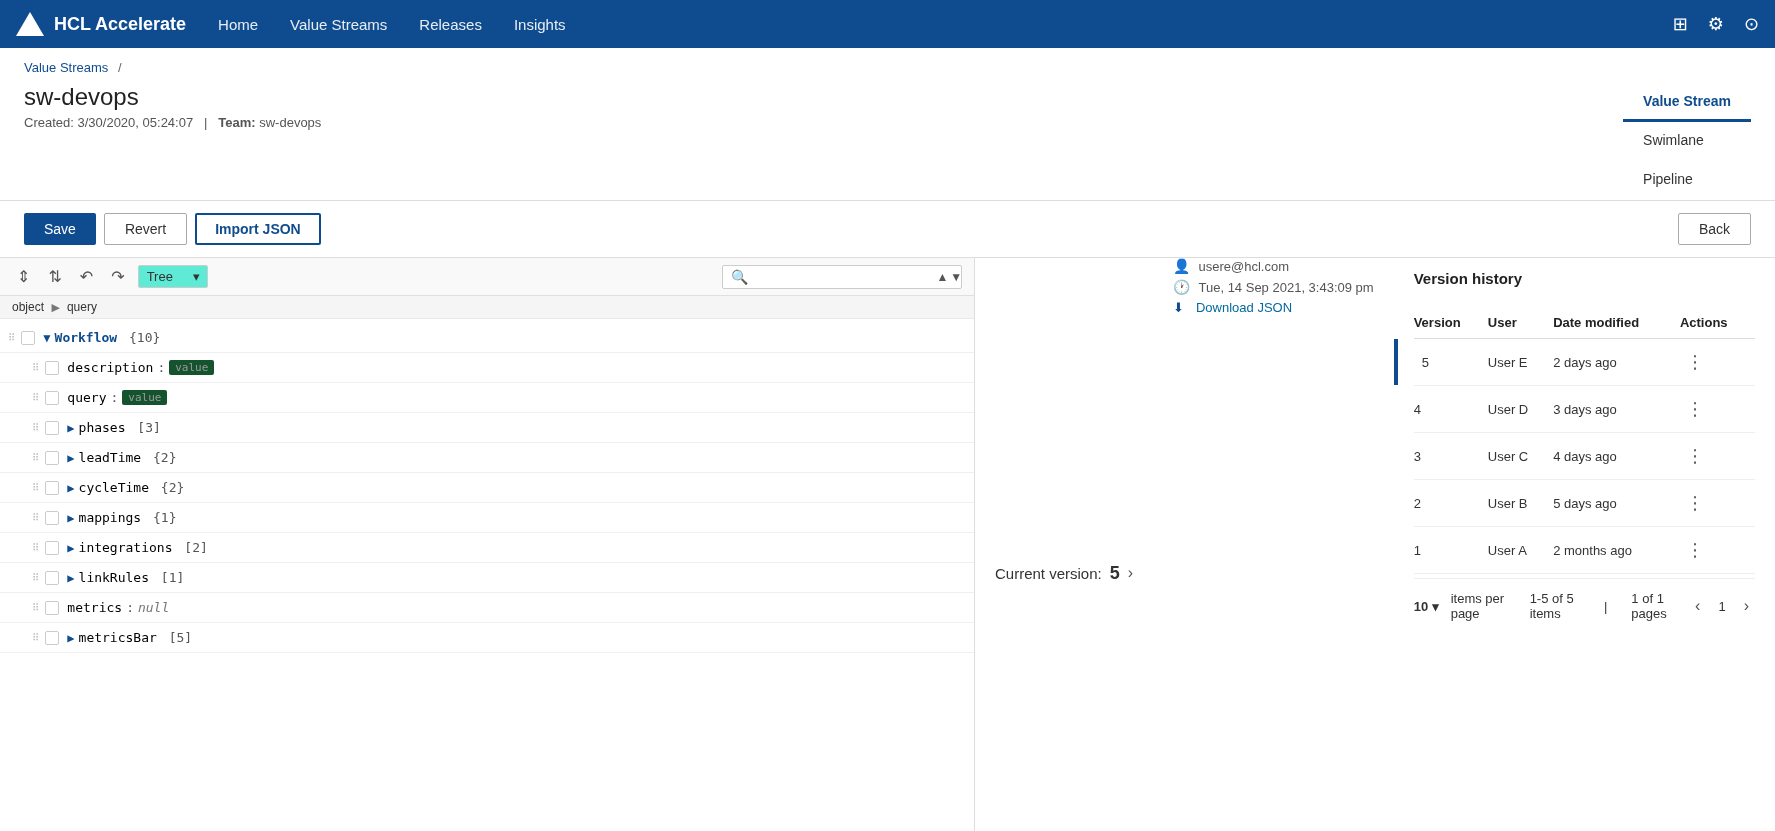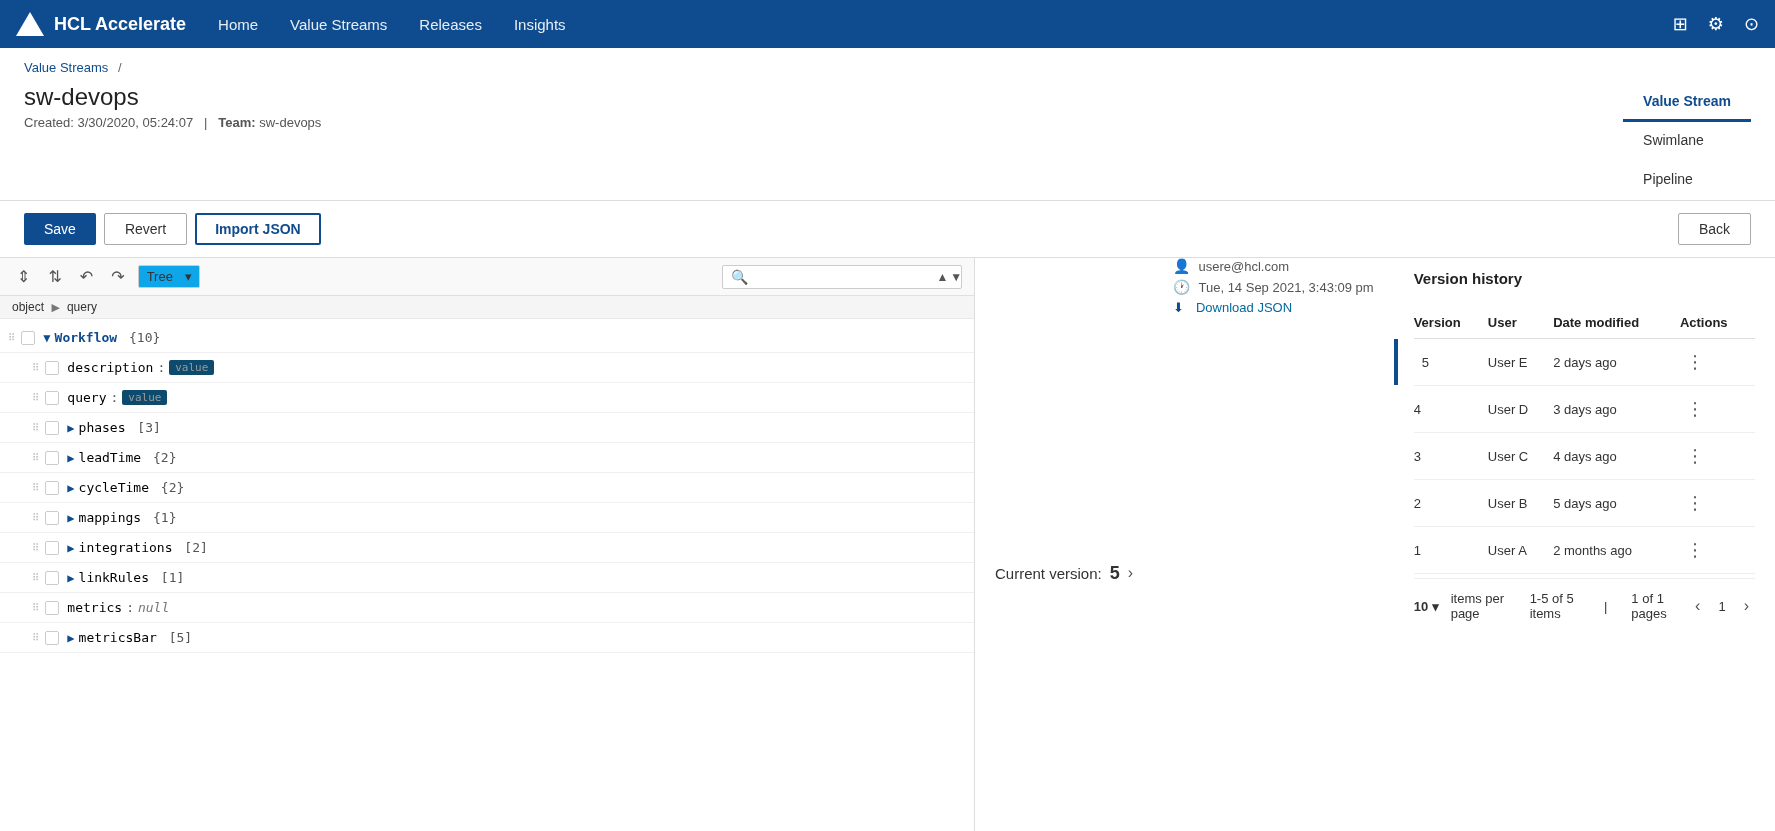"Tree" .tree-dropdown { background: #0ea5e9 -> #5eead4; gap: 12px -> 20px }
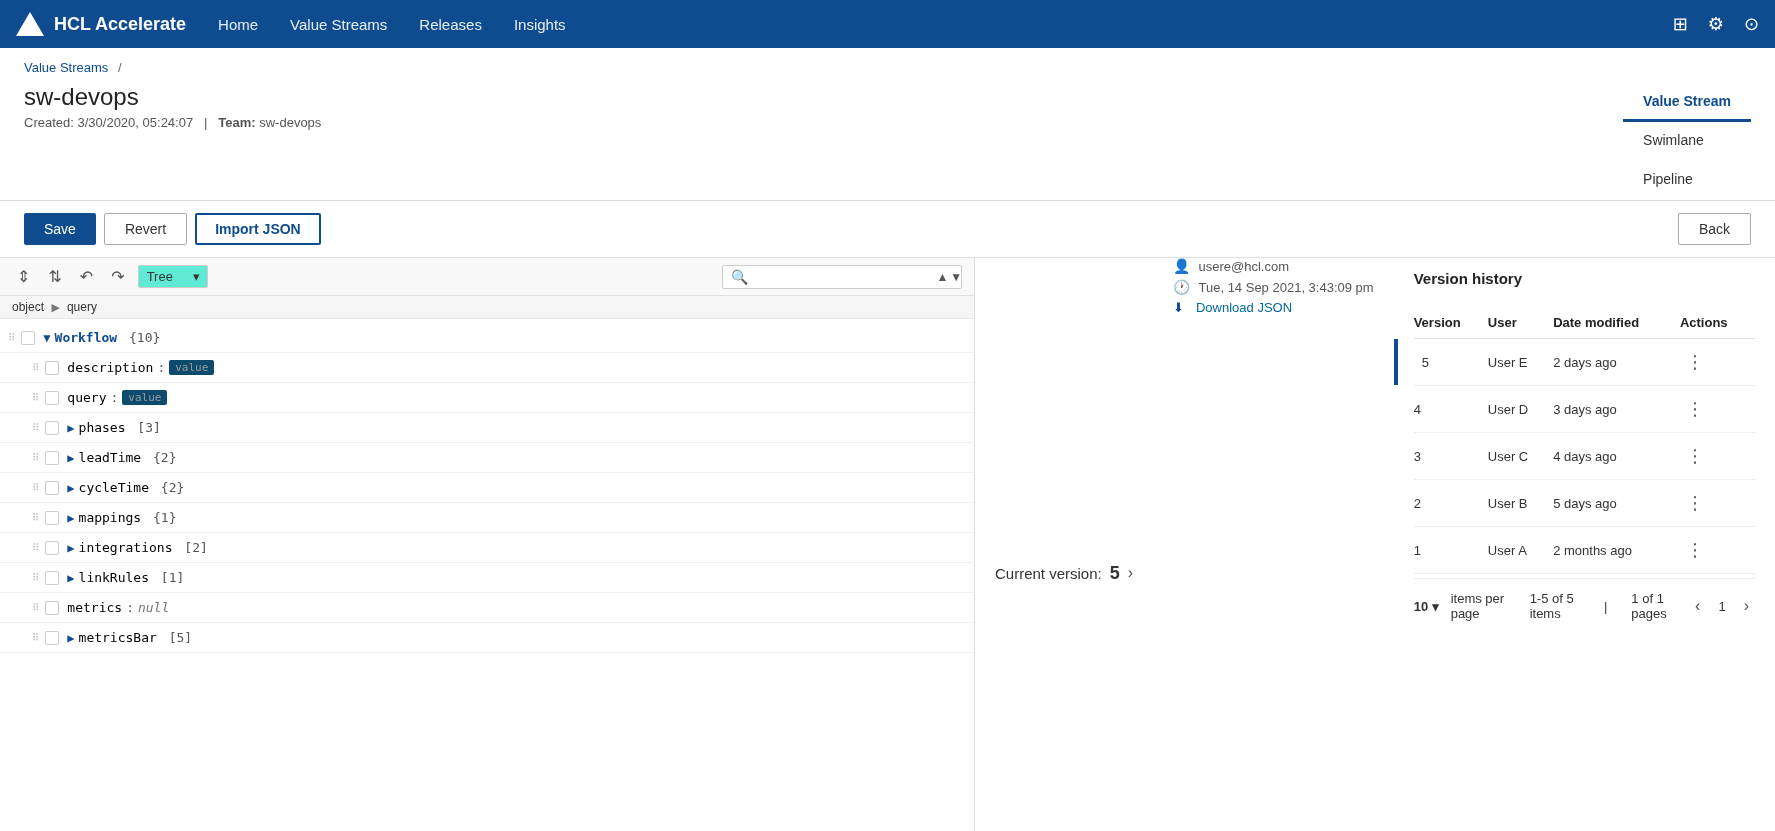"value" .val-placeholder { background: #0c4a6e -> #14532d }
